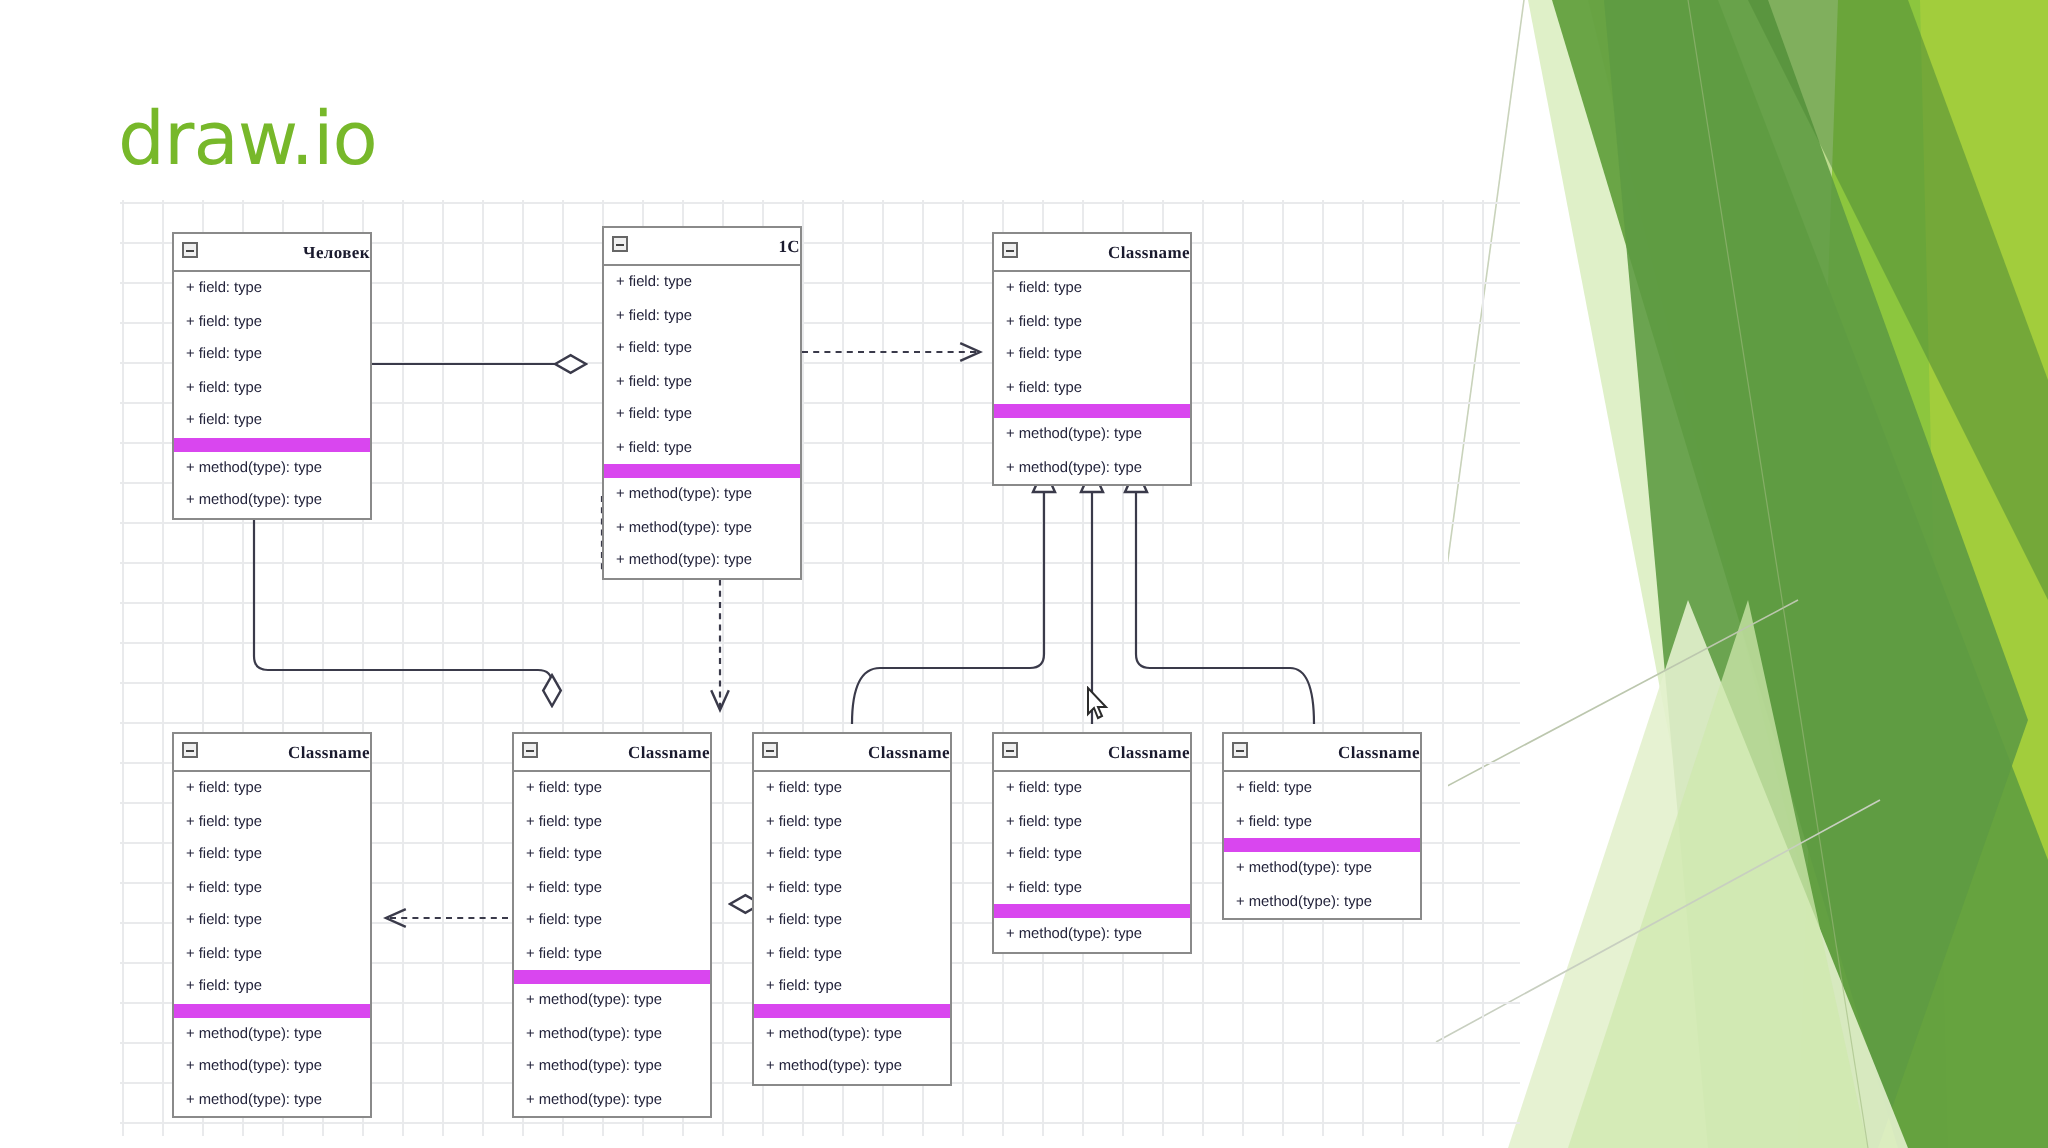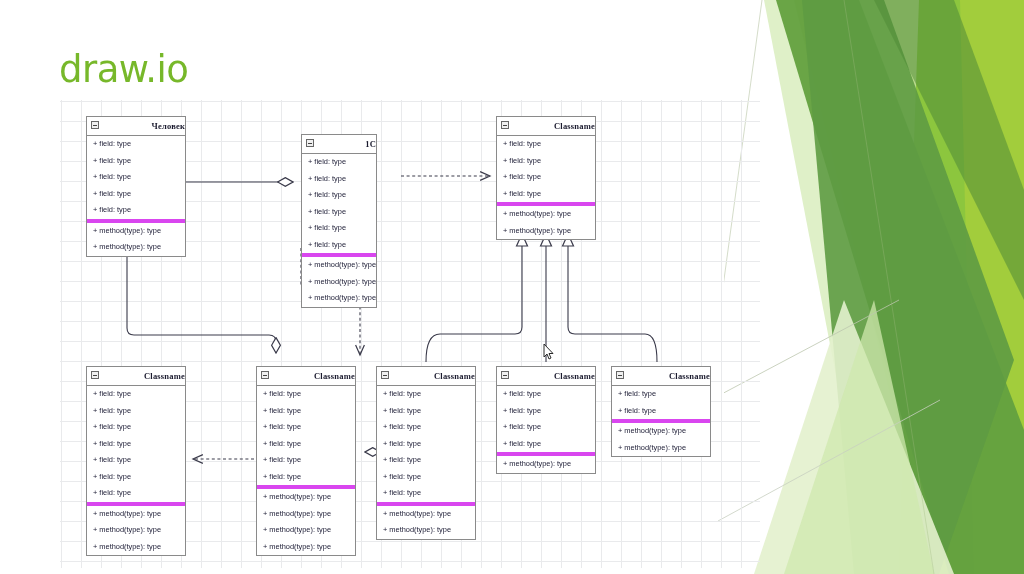"1C" div.uml { top: 34px -> 13px; width: 76px -> 100px }
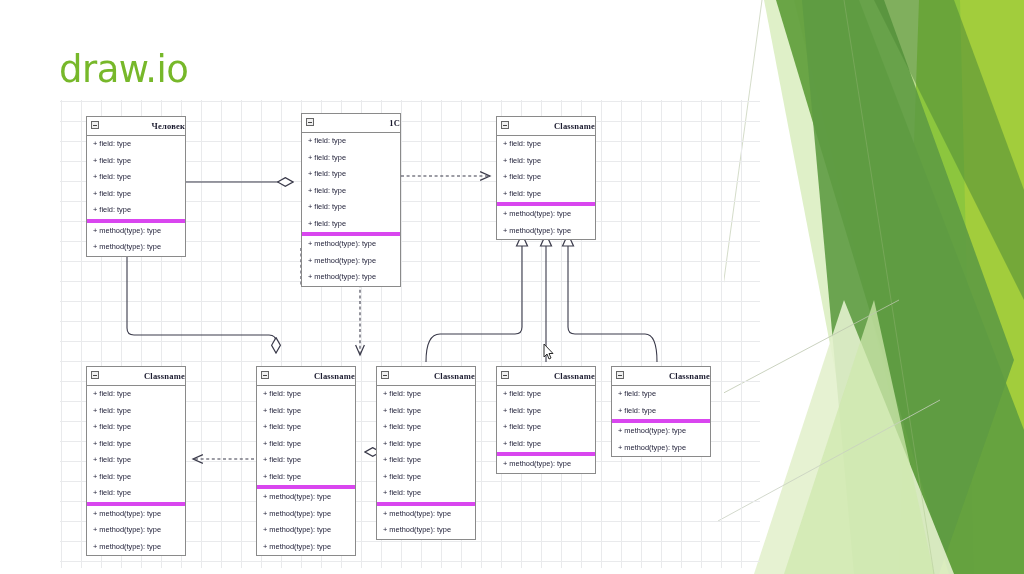"+ method(type): type" .uml .sect.methods { border-top: 4px solid #d946ef -> 7px solid #d946ef }
